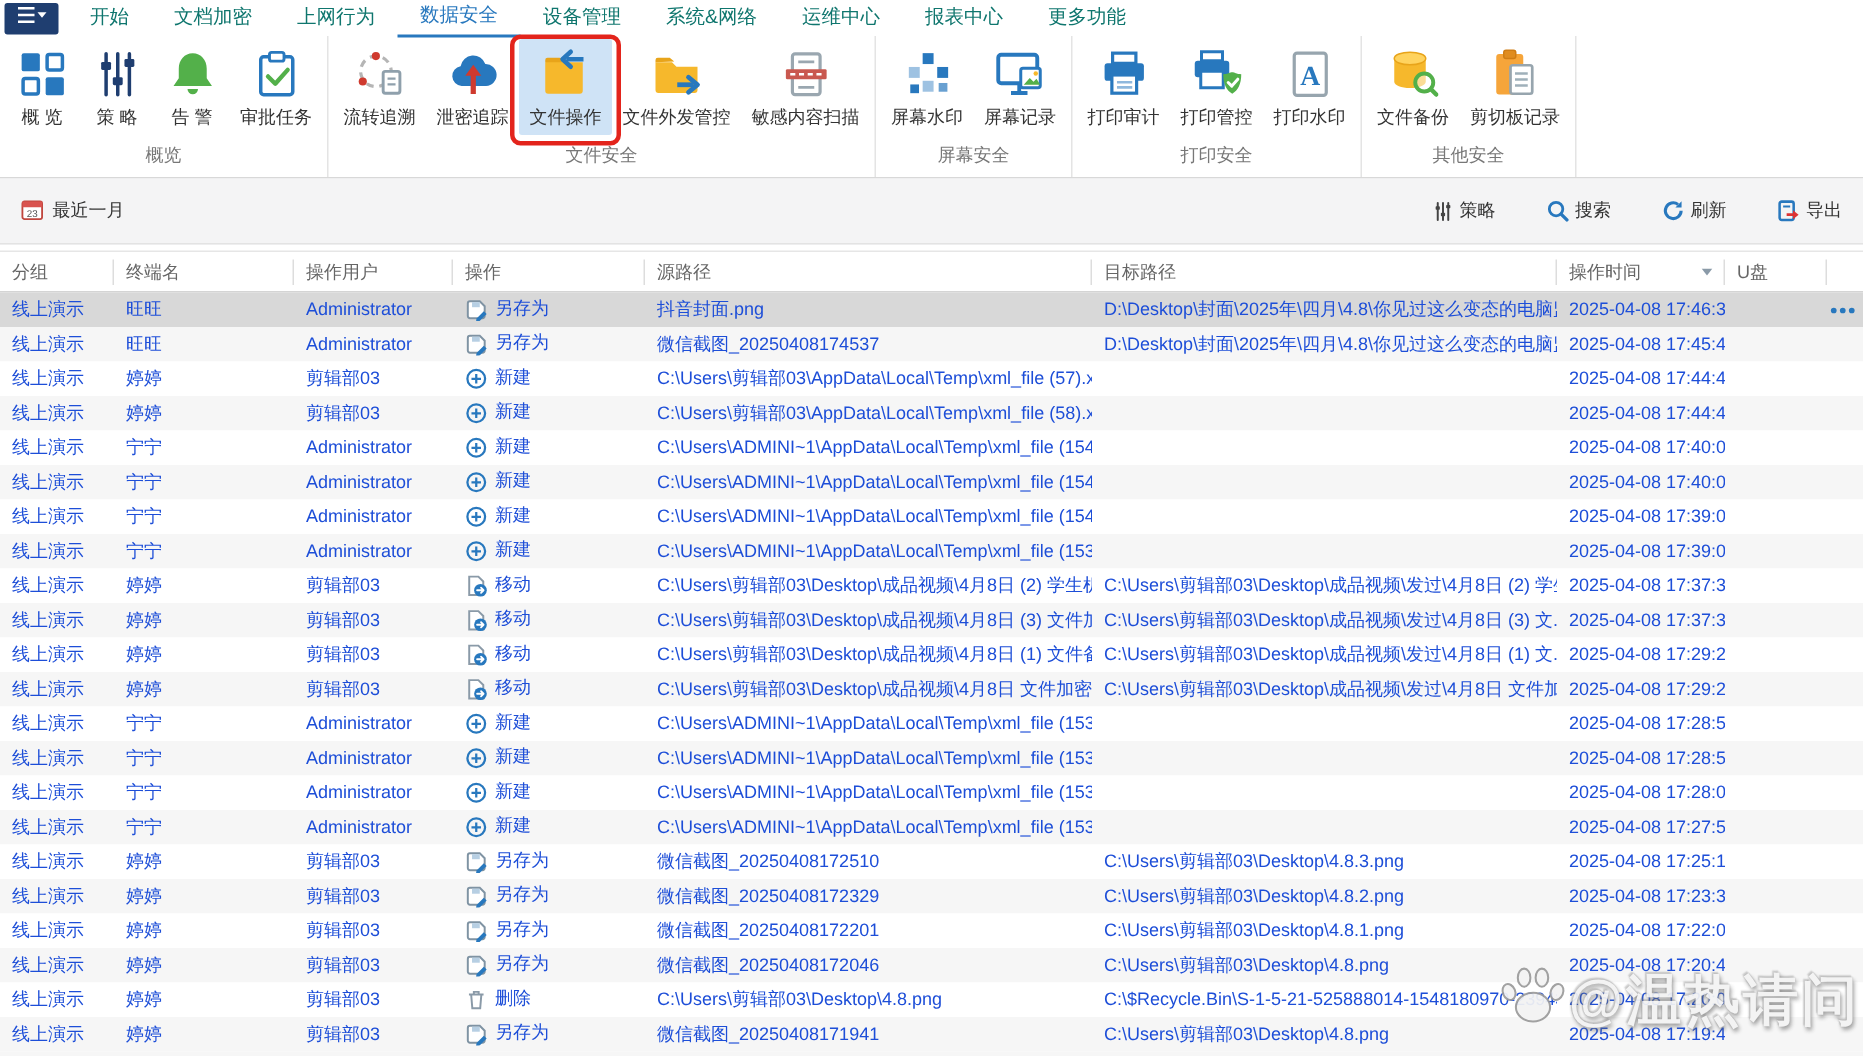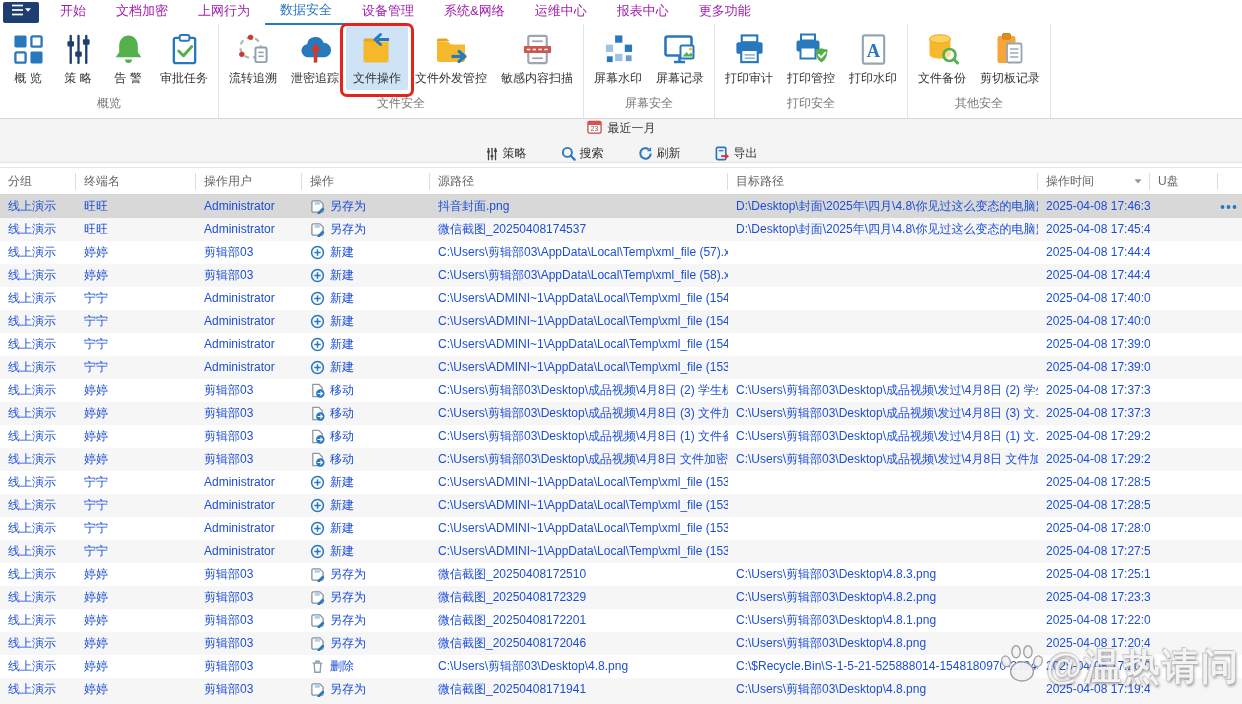"开始" .tab { color: #a21caf -> #0f766e }
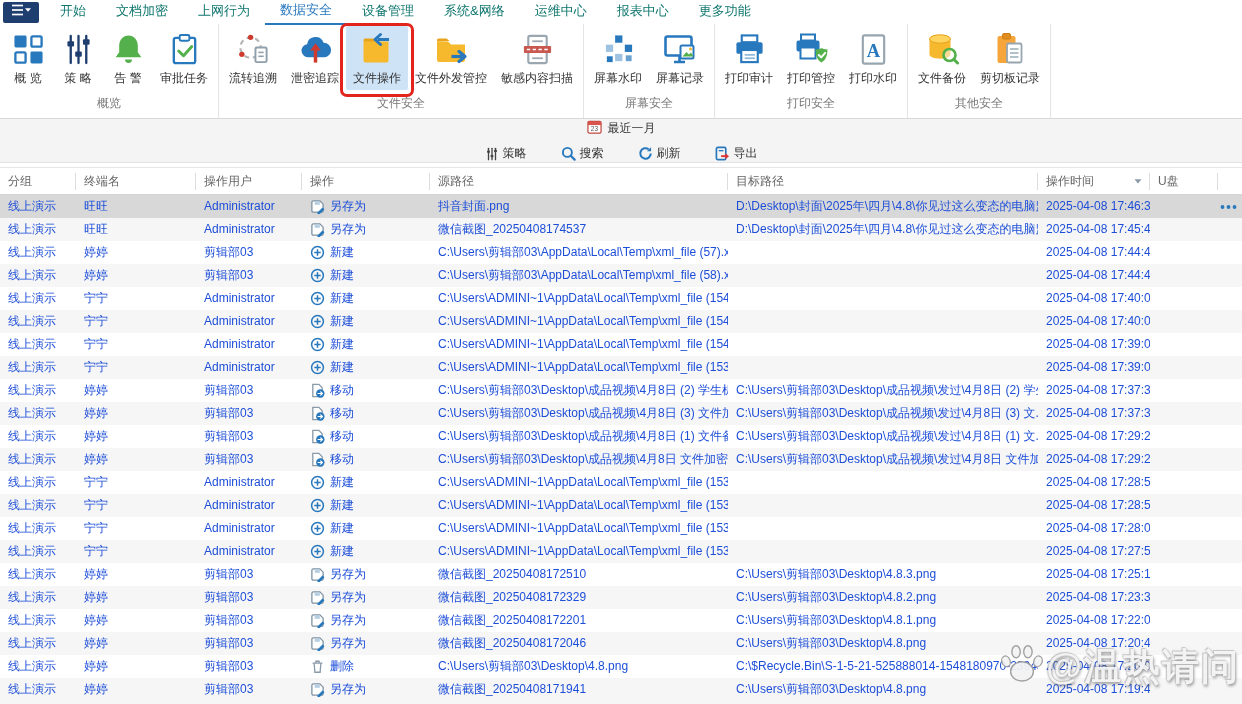"最近一月" .filterbar { flex-direction: column -> none }
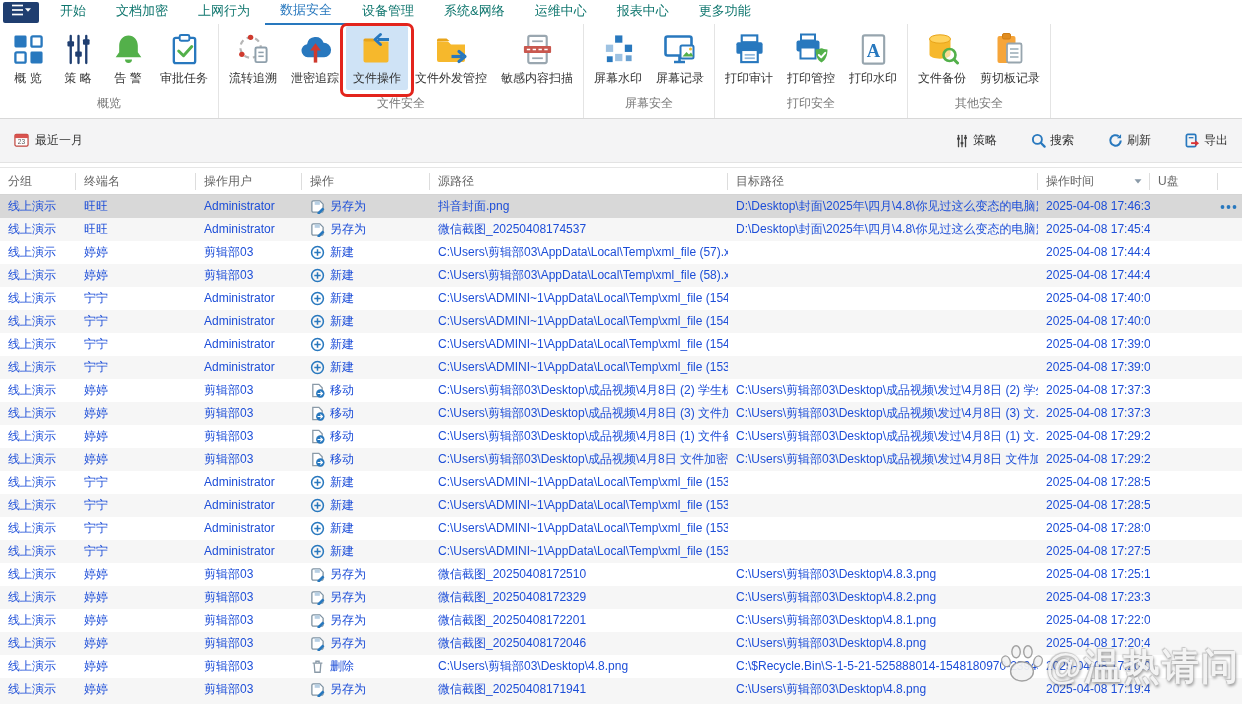"另存为" .cell.op { font-family: none -> Liberation Mono, monospace }
